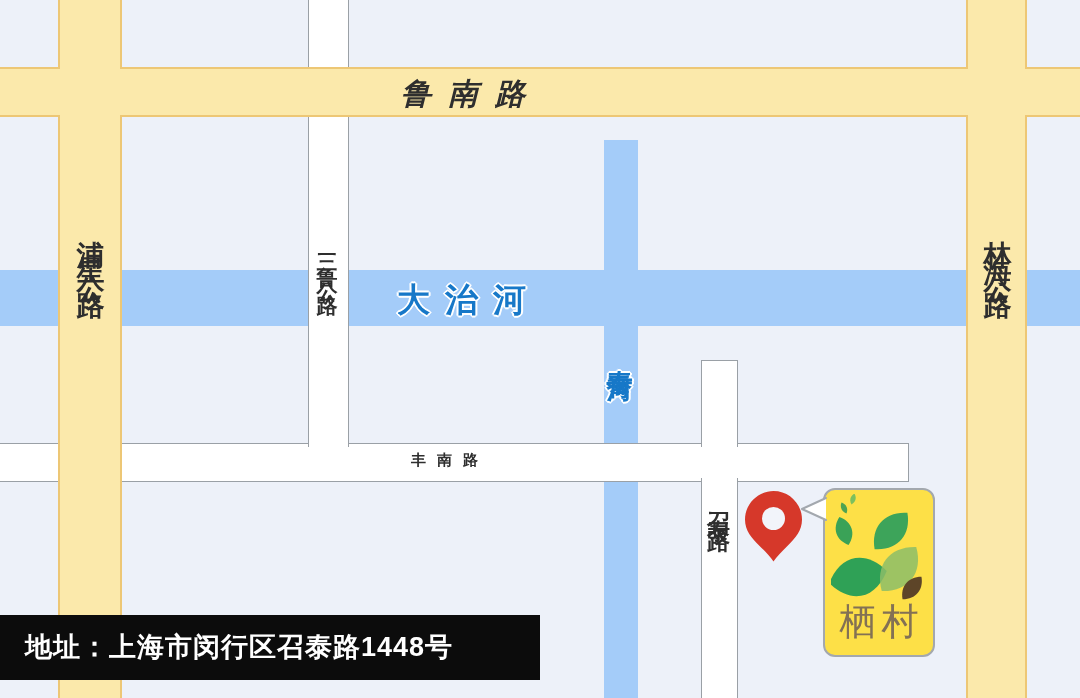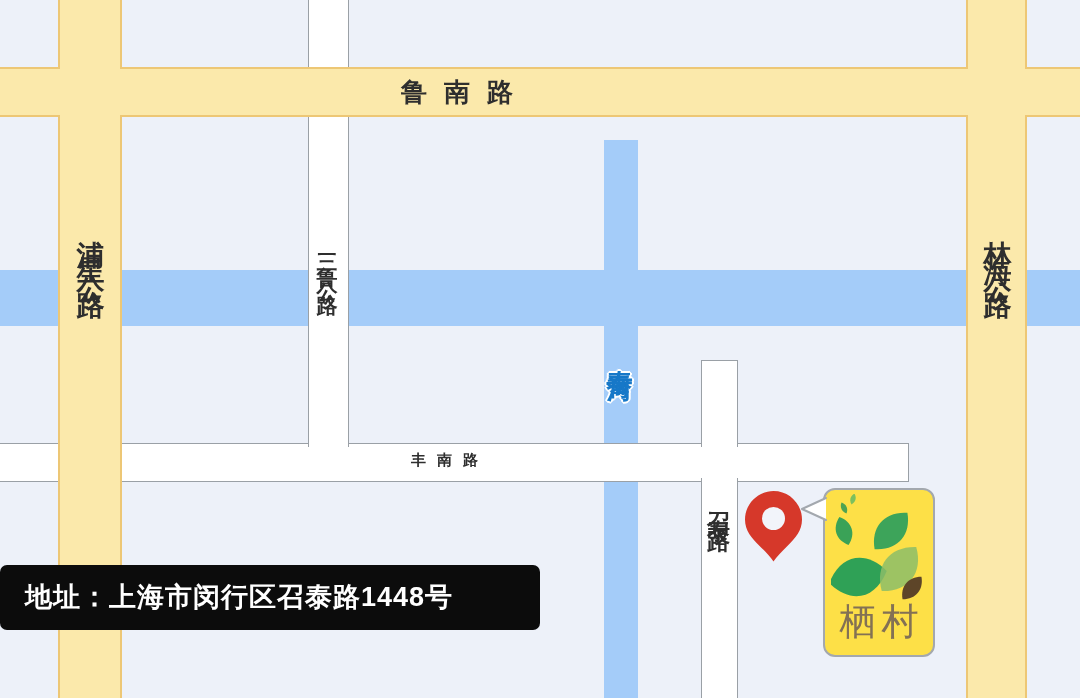"鲁南路" div.lbl { font-size: 26px -> 30px; font-style: none -> italic }
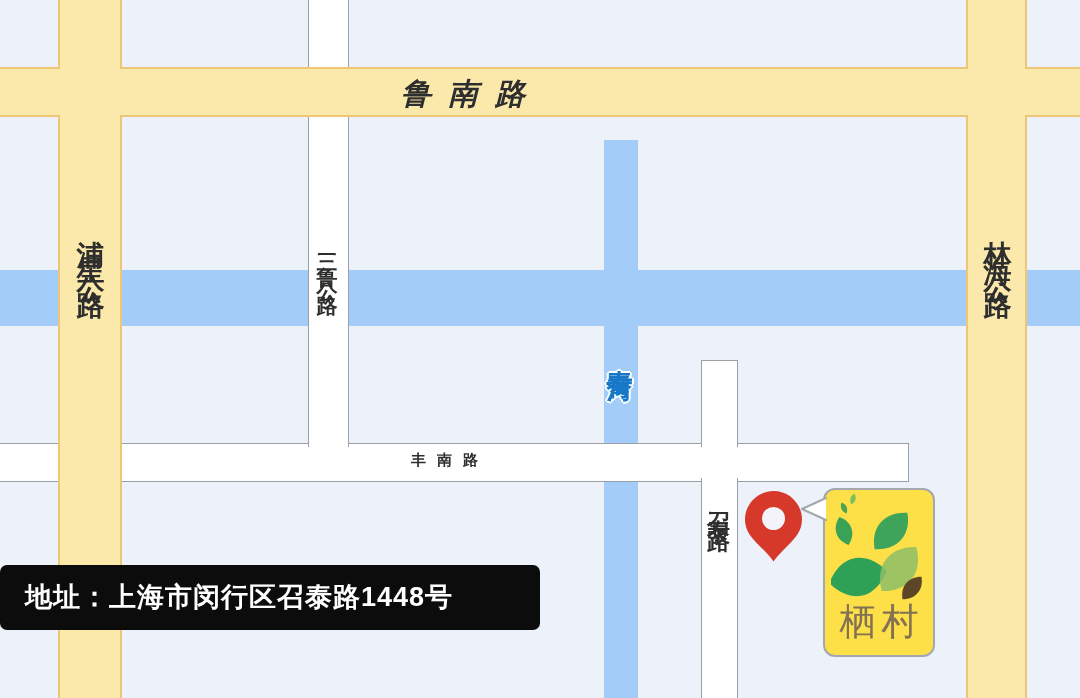"大治河" div.lbl { html: none -> <div>大治河</div> }
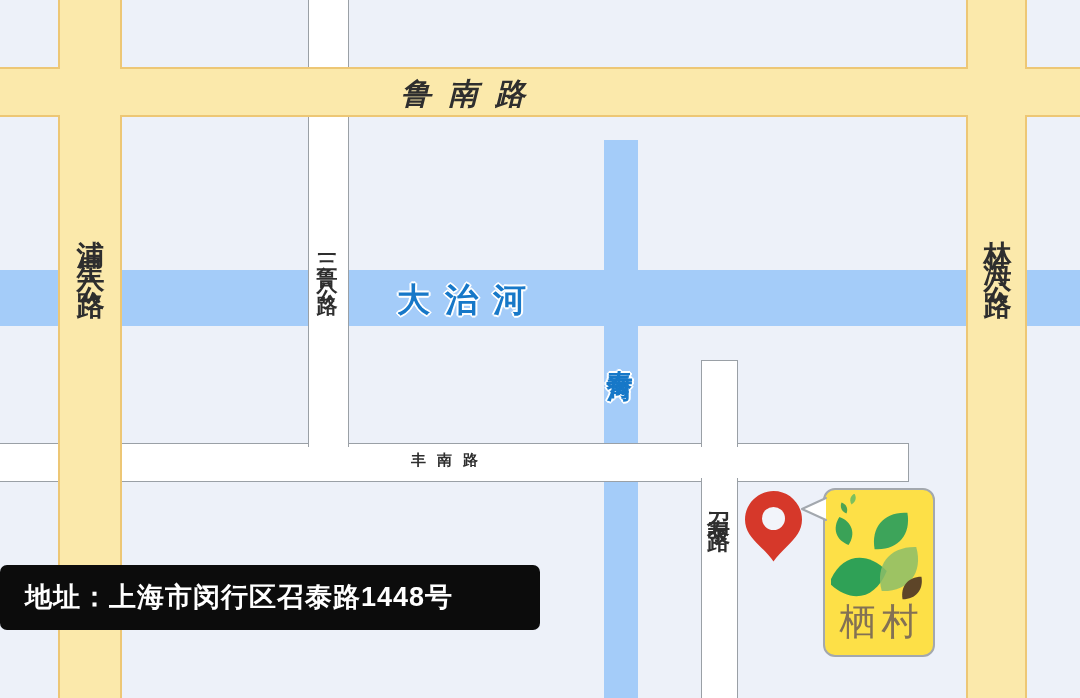"地址：上海市闵行区召泰路1448号" .addr { border-radius: 7px -> none; top: 565px -> 615px }
